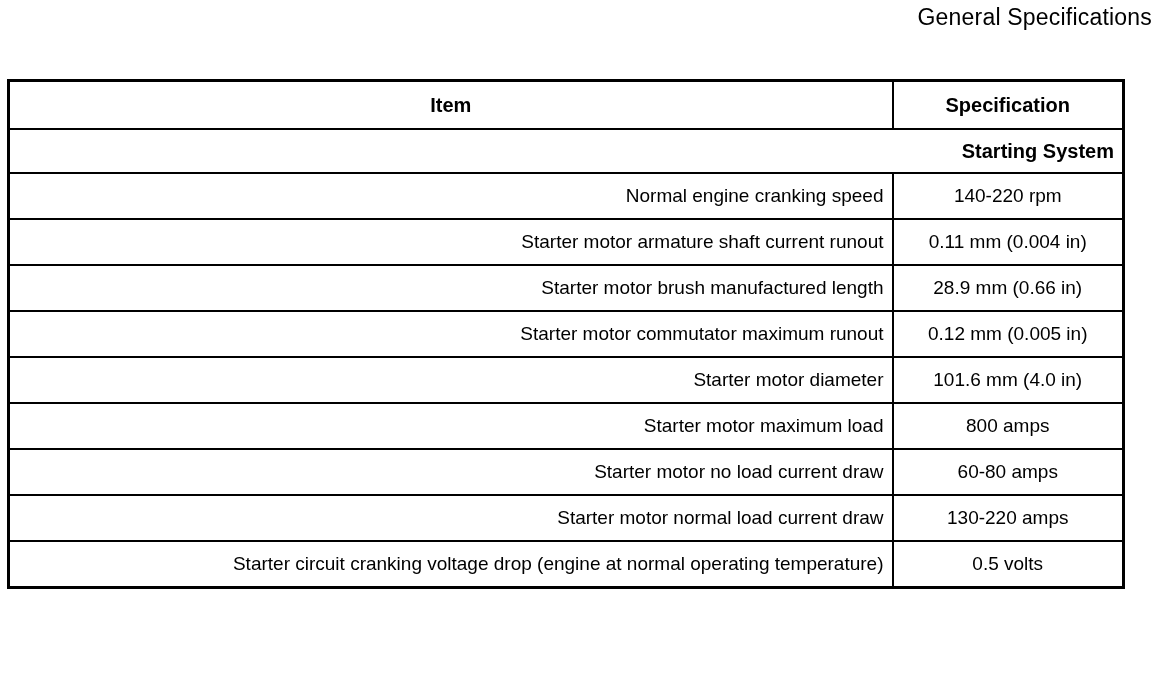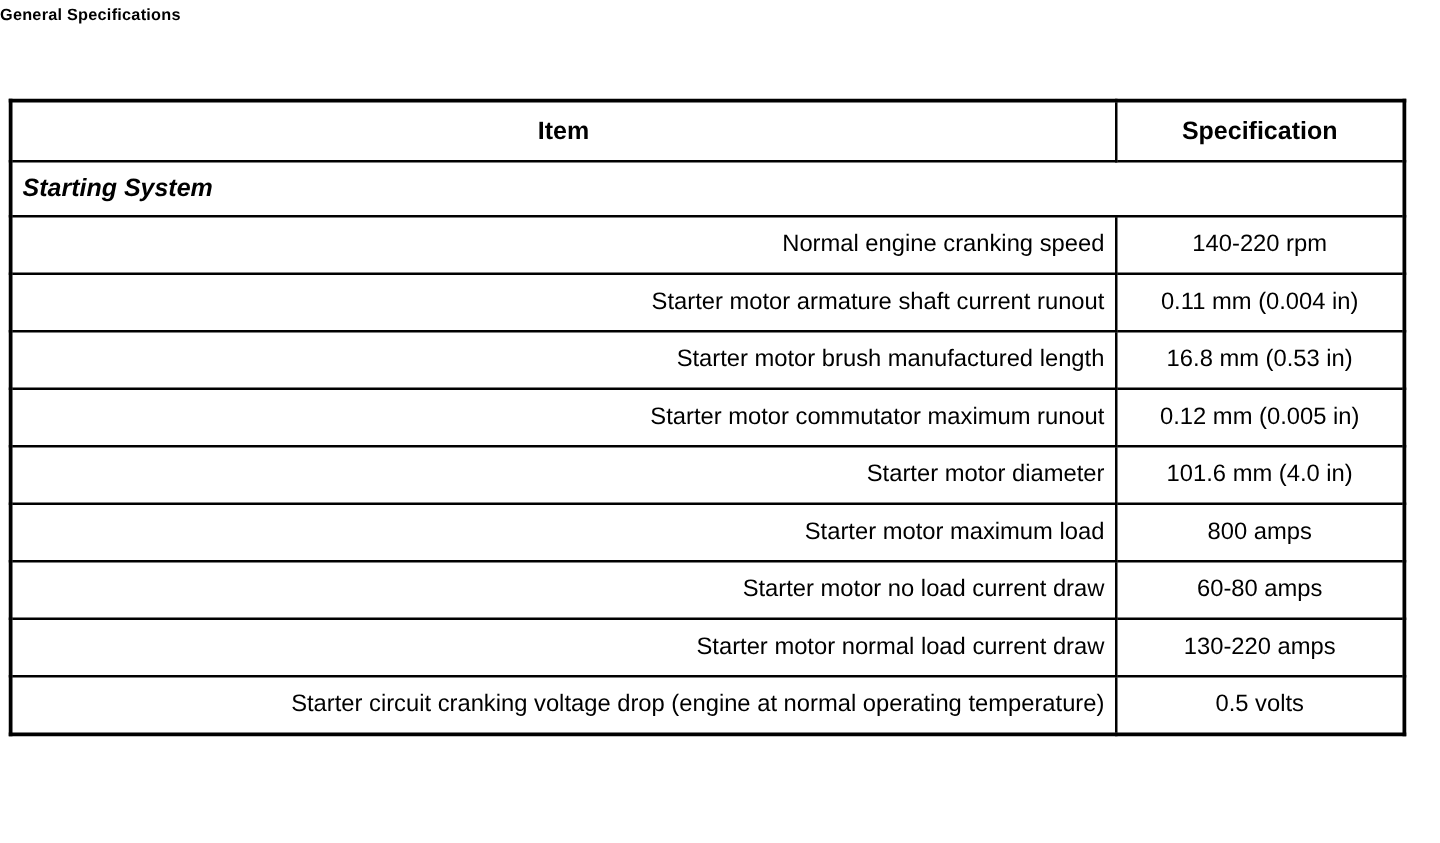"General Specifications" .doc-title { font-size: 13px -> 23px; font-weight: 700 -> 400; text-align: left -> right }
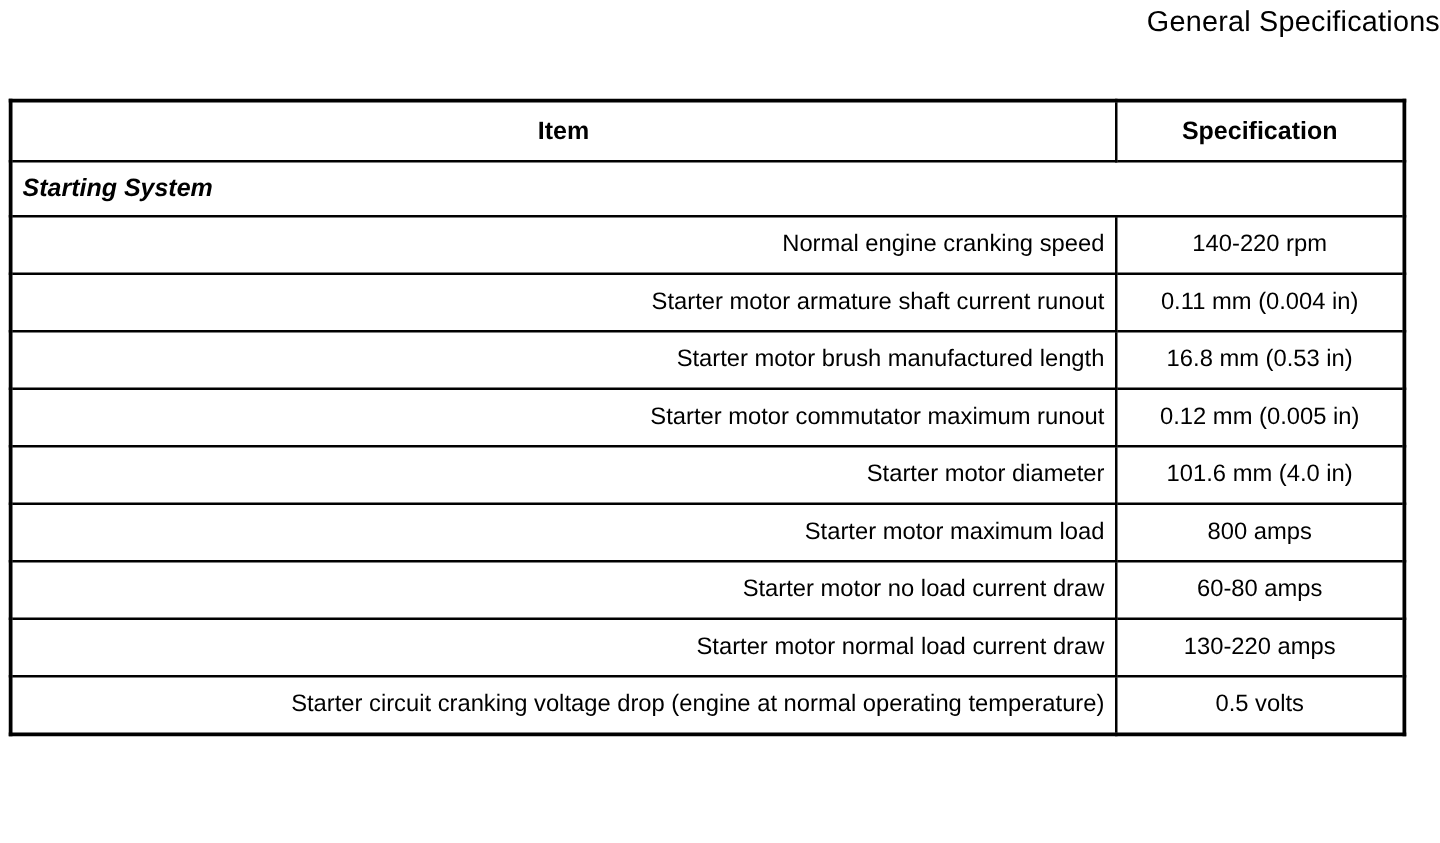"Starting System" td.section-cell { font-style: italic -> none; text-align: left -> right }
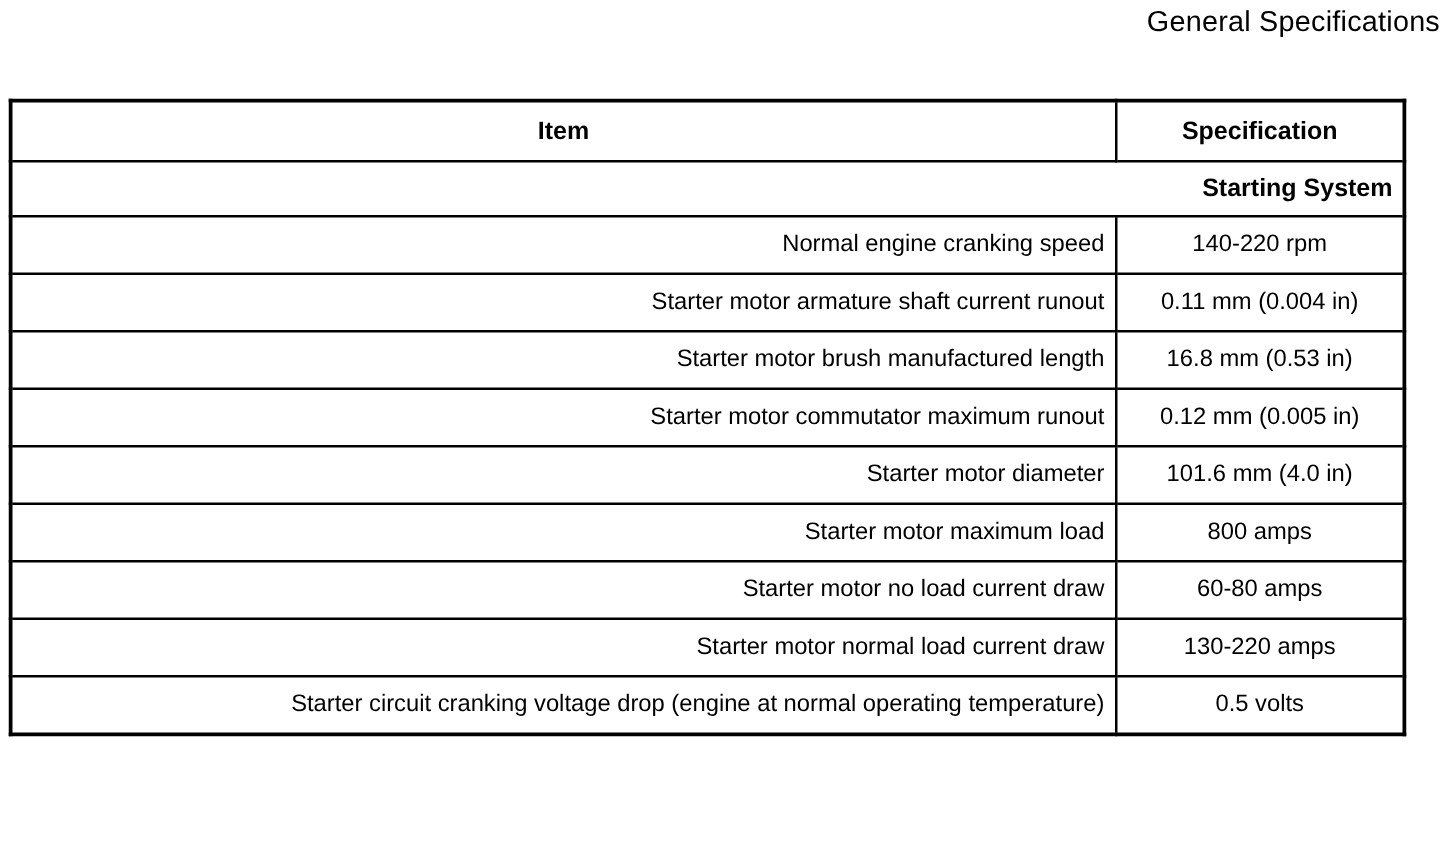"16.8 mm (0.53 in)" td.spec-cell { text: 16.8 mm (0.53 -> 28.9 mm (0.66 }
